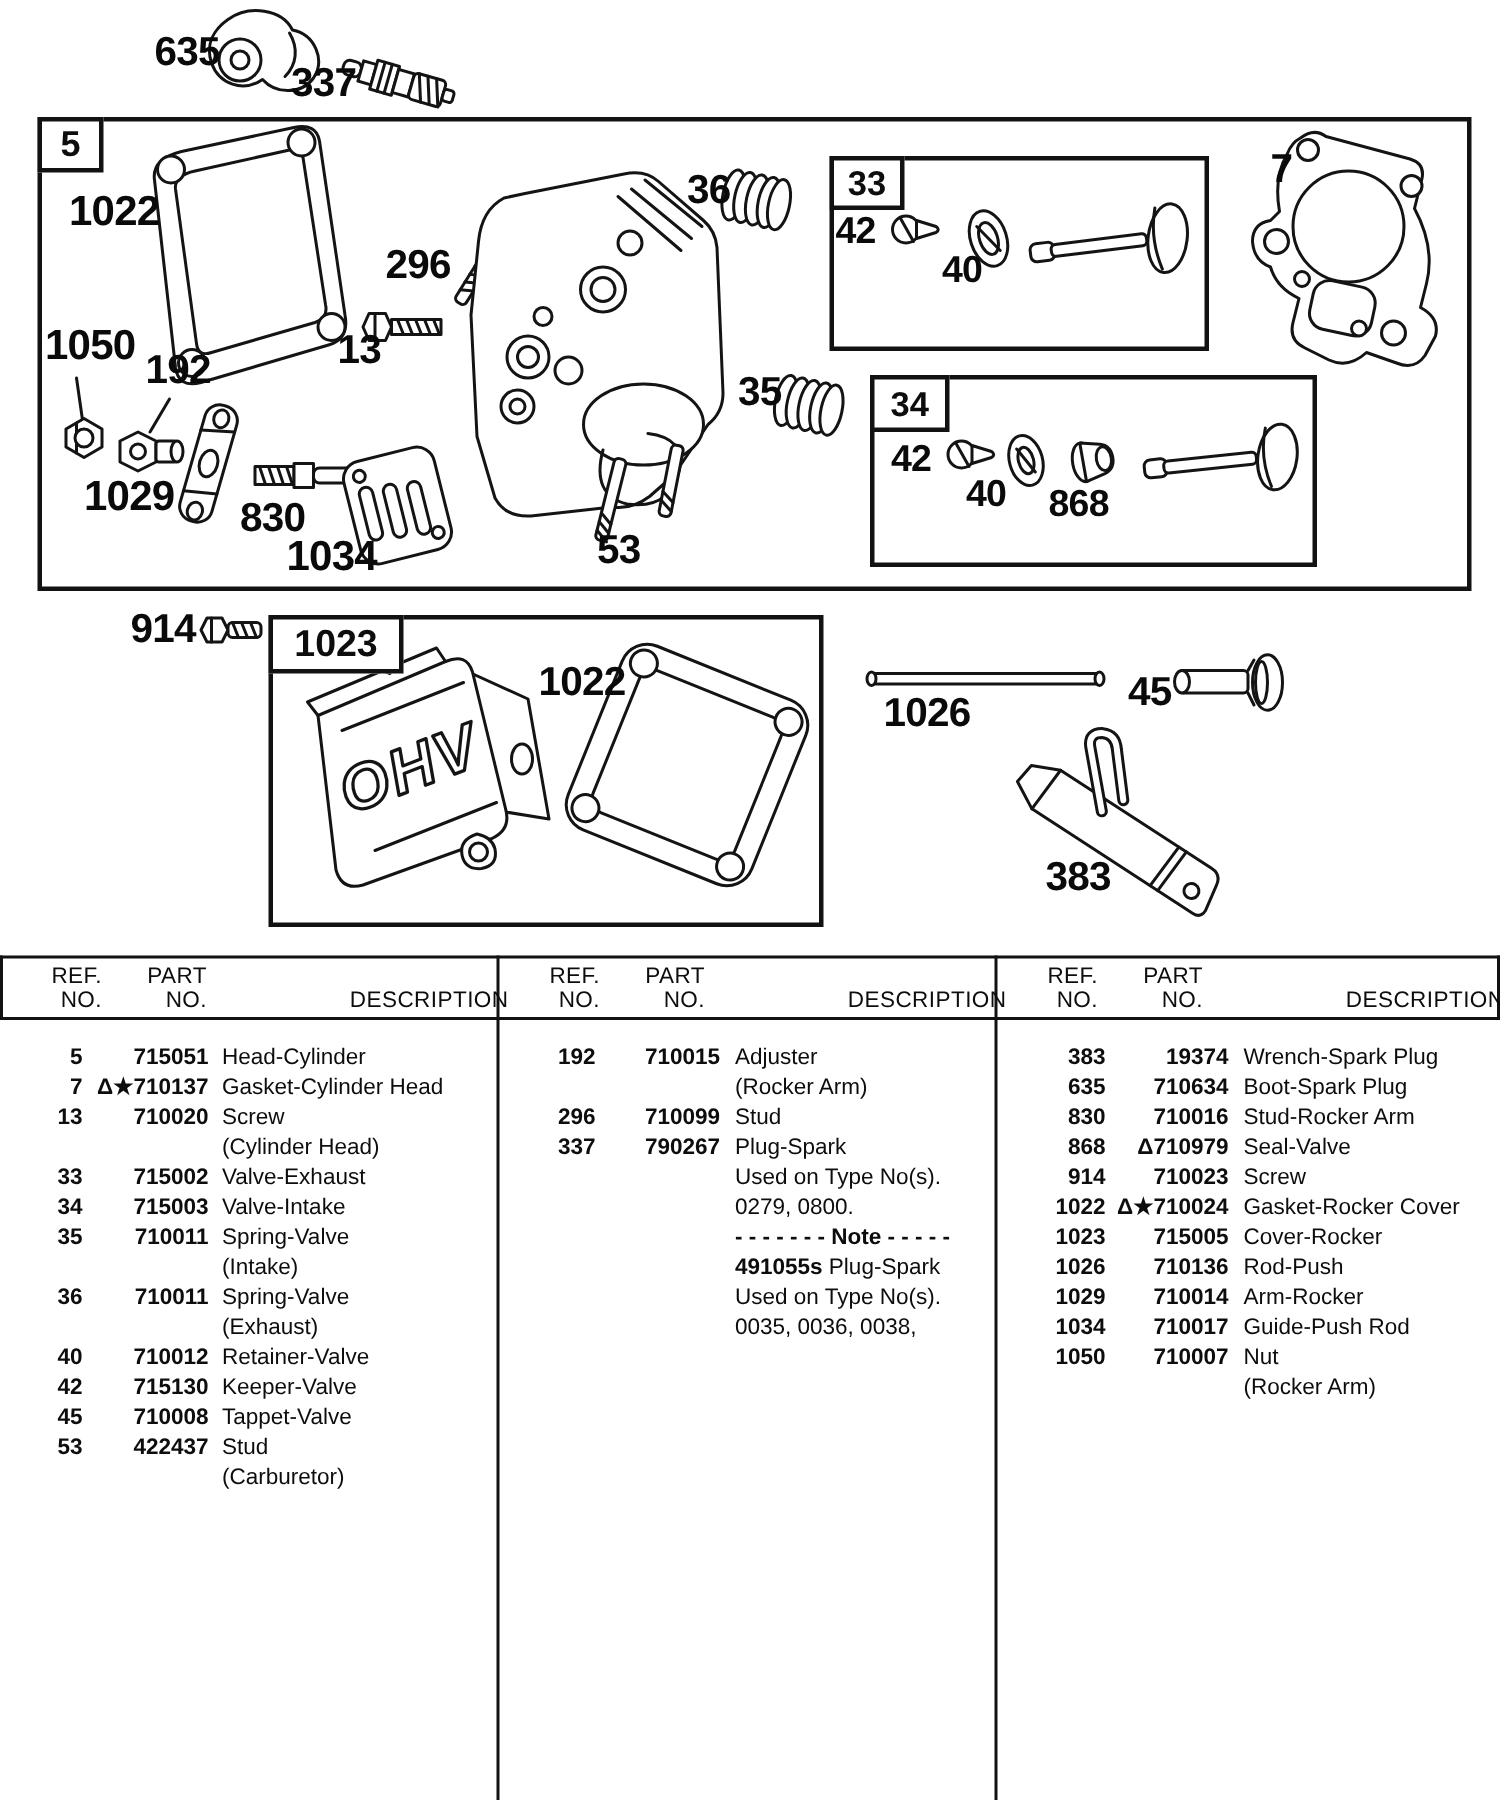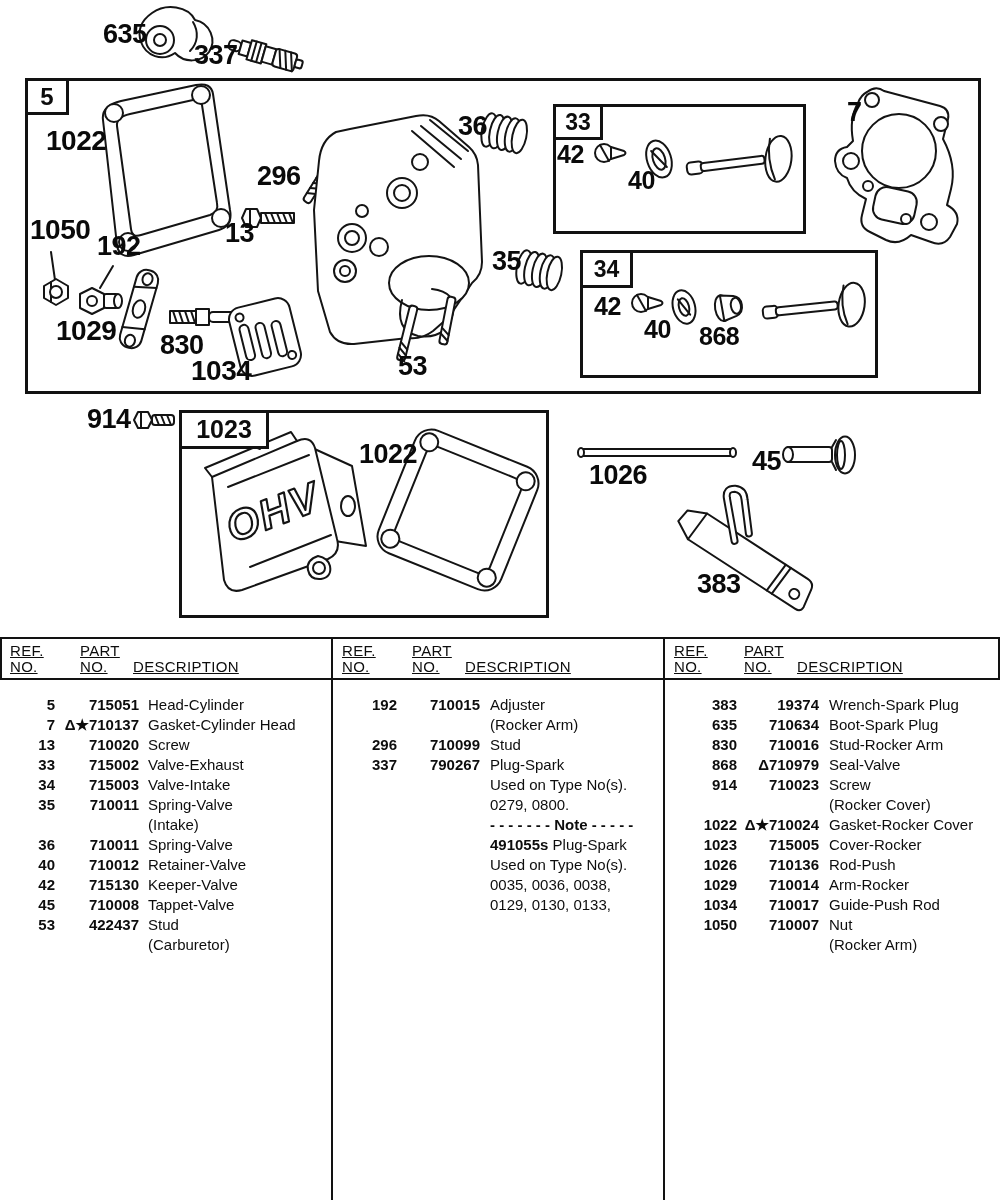"REF." .thead span { text-align: left -> right; text-decoration: underline -> none }
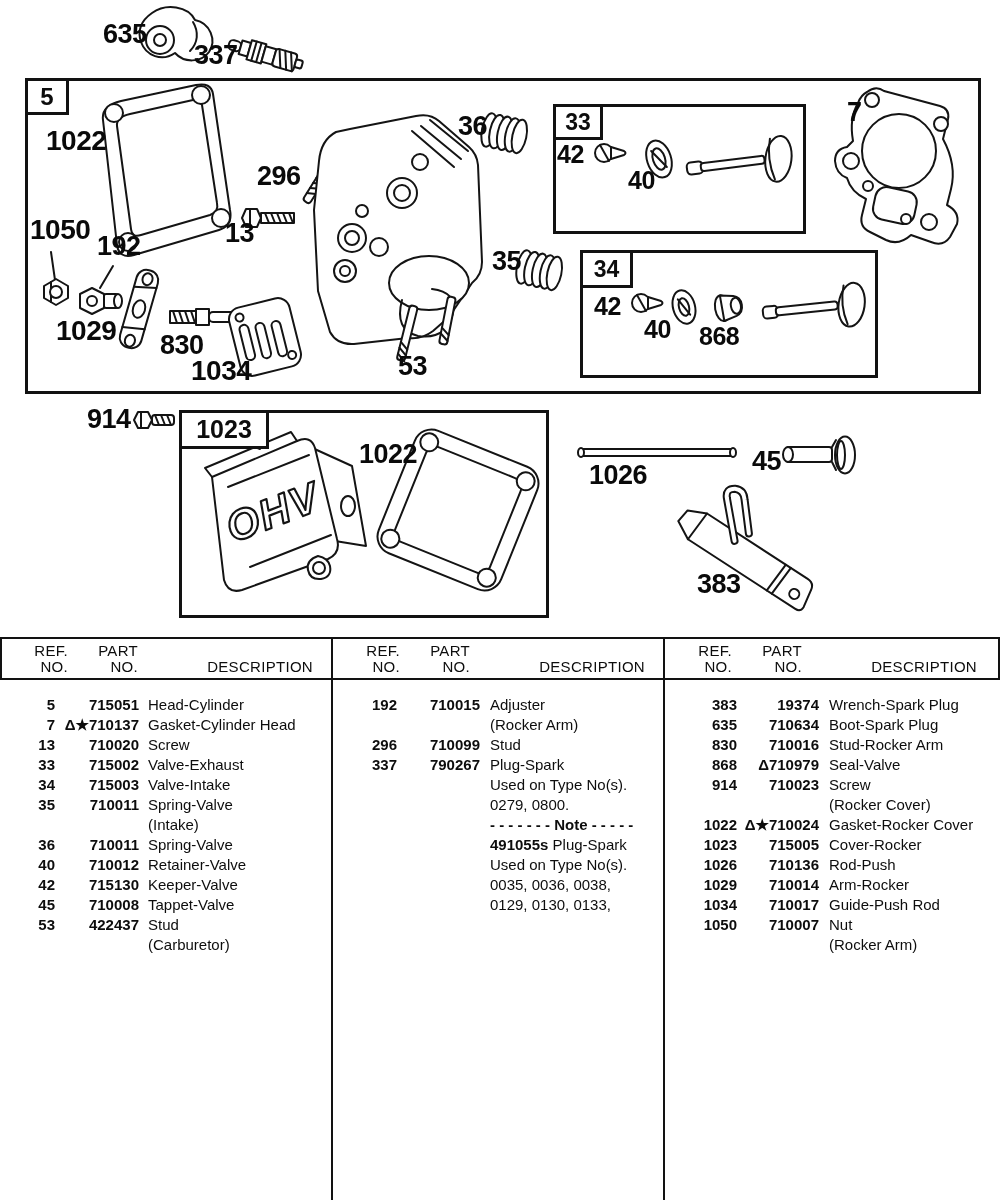"DESCRIPTION" .h-desc { left: 131px -> 157px }
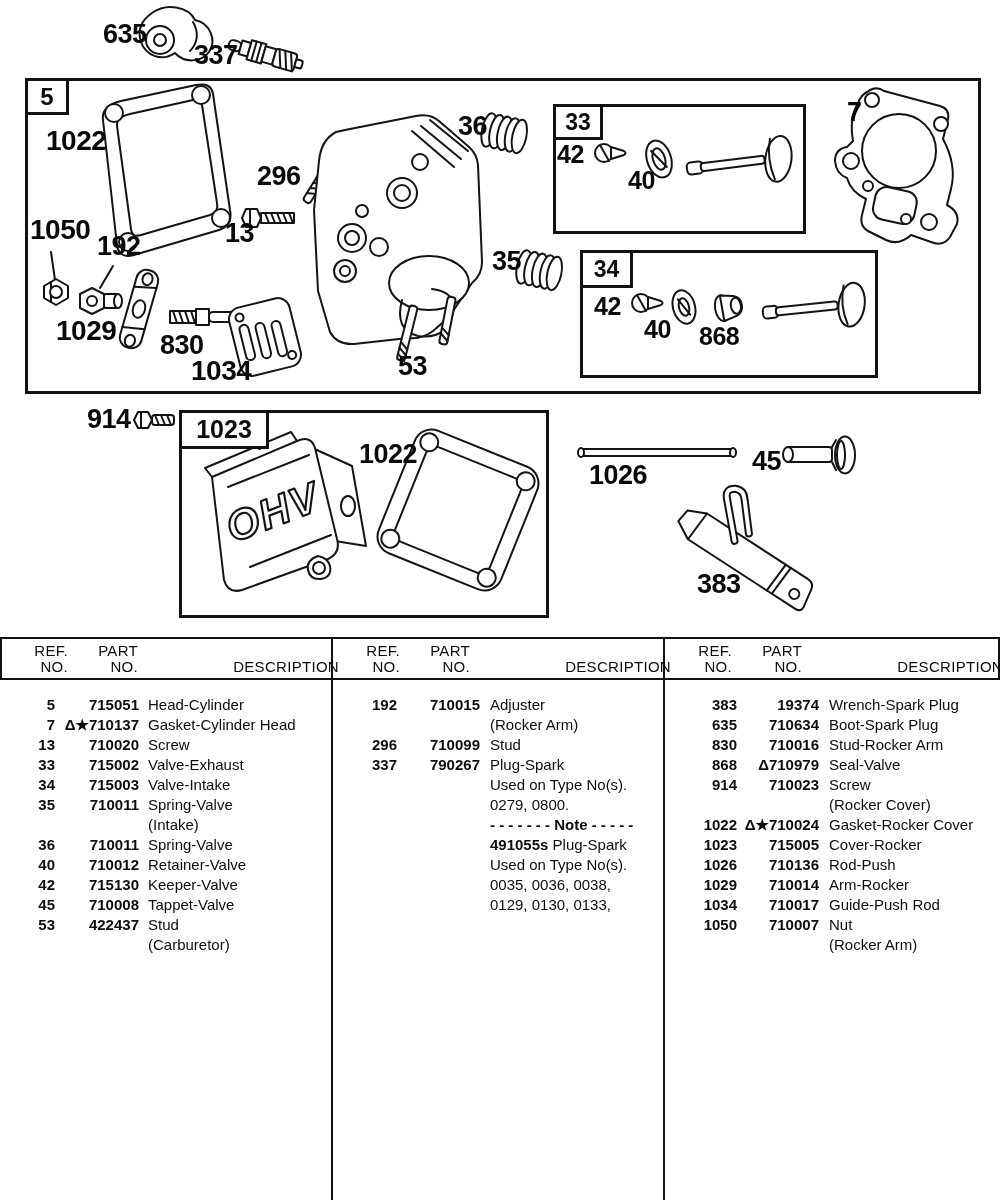"(Cylinder Head)" div.trow { html: none -> <div> <span></span> <span></span> <span>(Cylinder Head)</span> </div> }
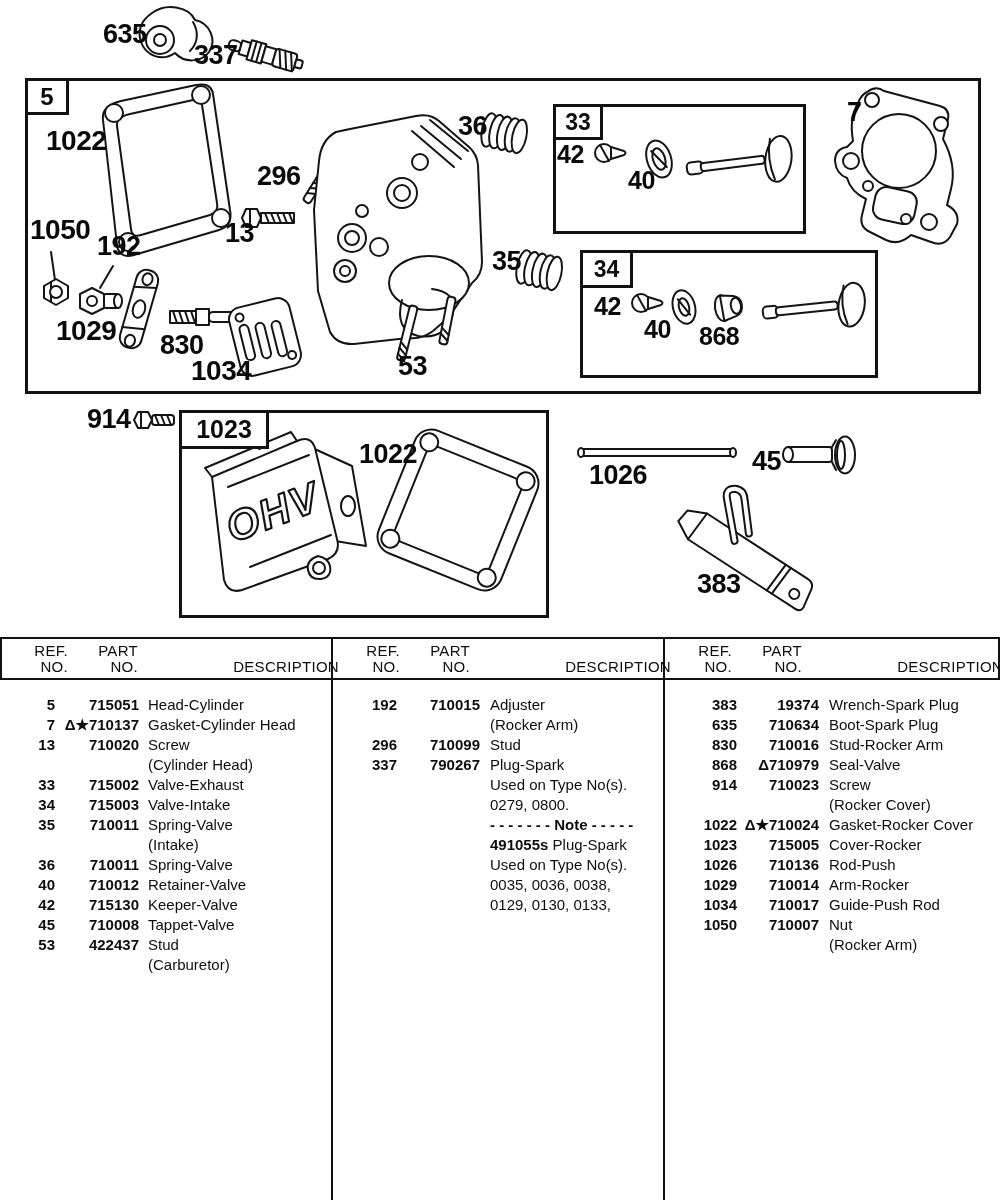"(Rocker Cover)" div.trow { html: <div> <span></span> <span></span> <span>(Rocker Cover)</span> </div> -> none }
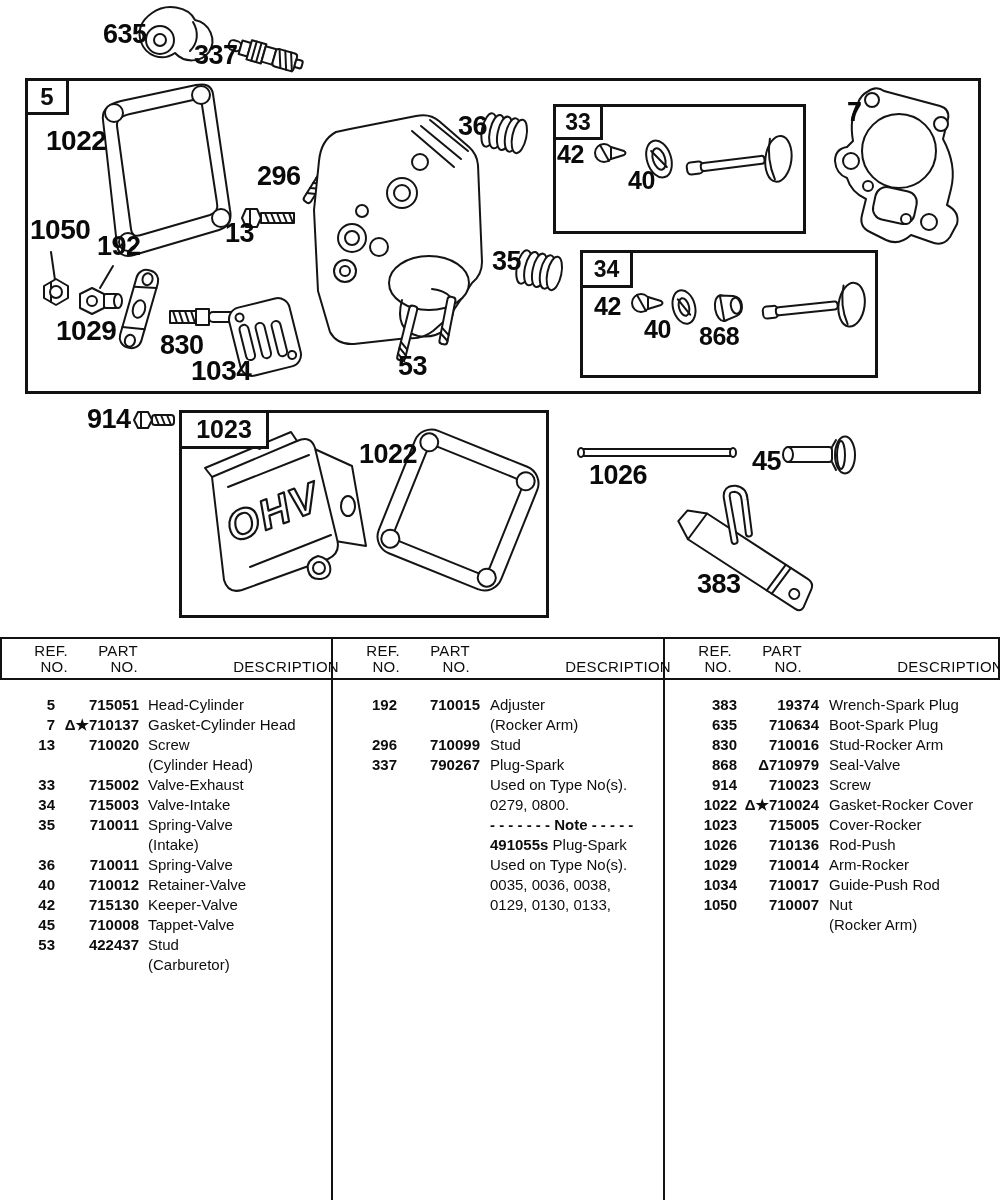"(Exhaust)" div.trow { html: none -> <div> <span></span> <span></span> <span>(Exhaust)</span> </div> }
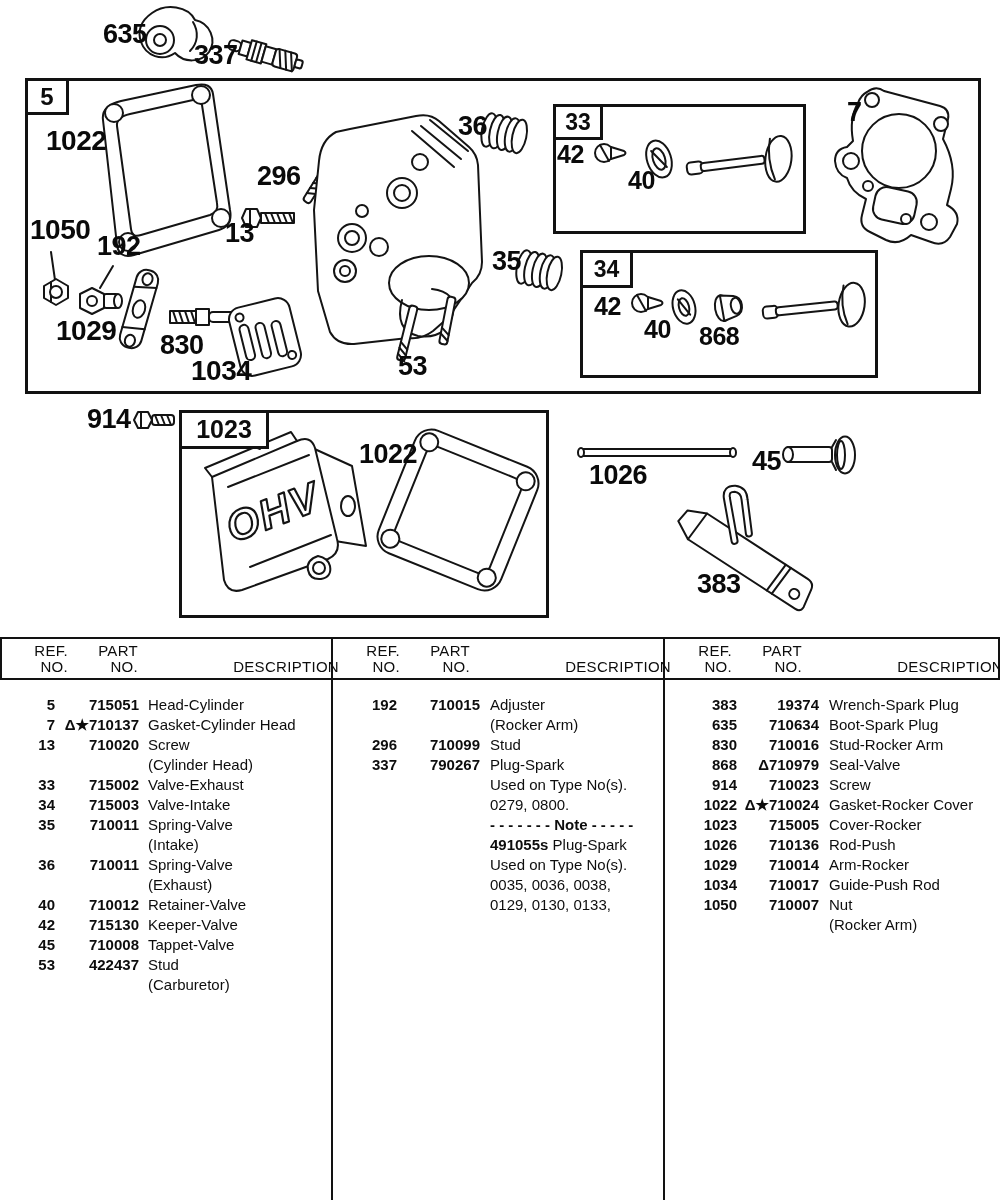"0129, 0130, 0133," div.trow { html: <div> <span></span> <span></span> <span>0129, 0130, 0133,</span> </div> -> none }
